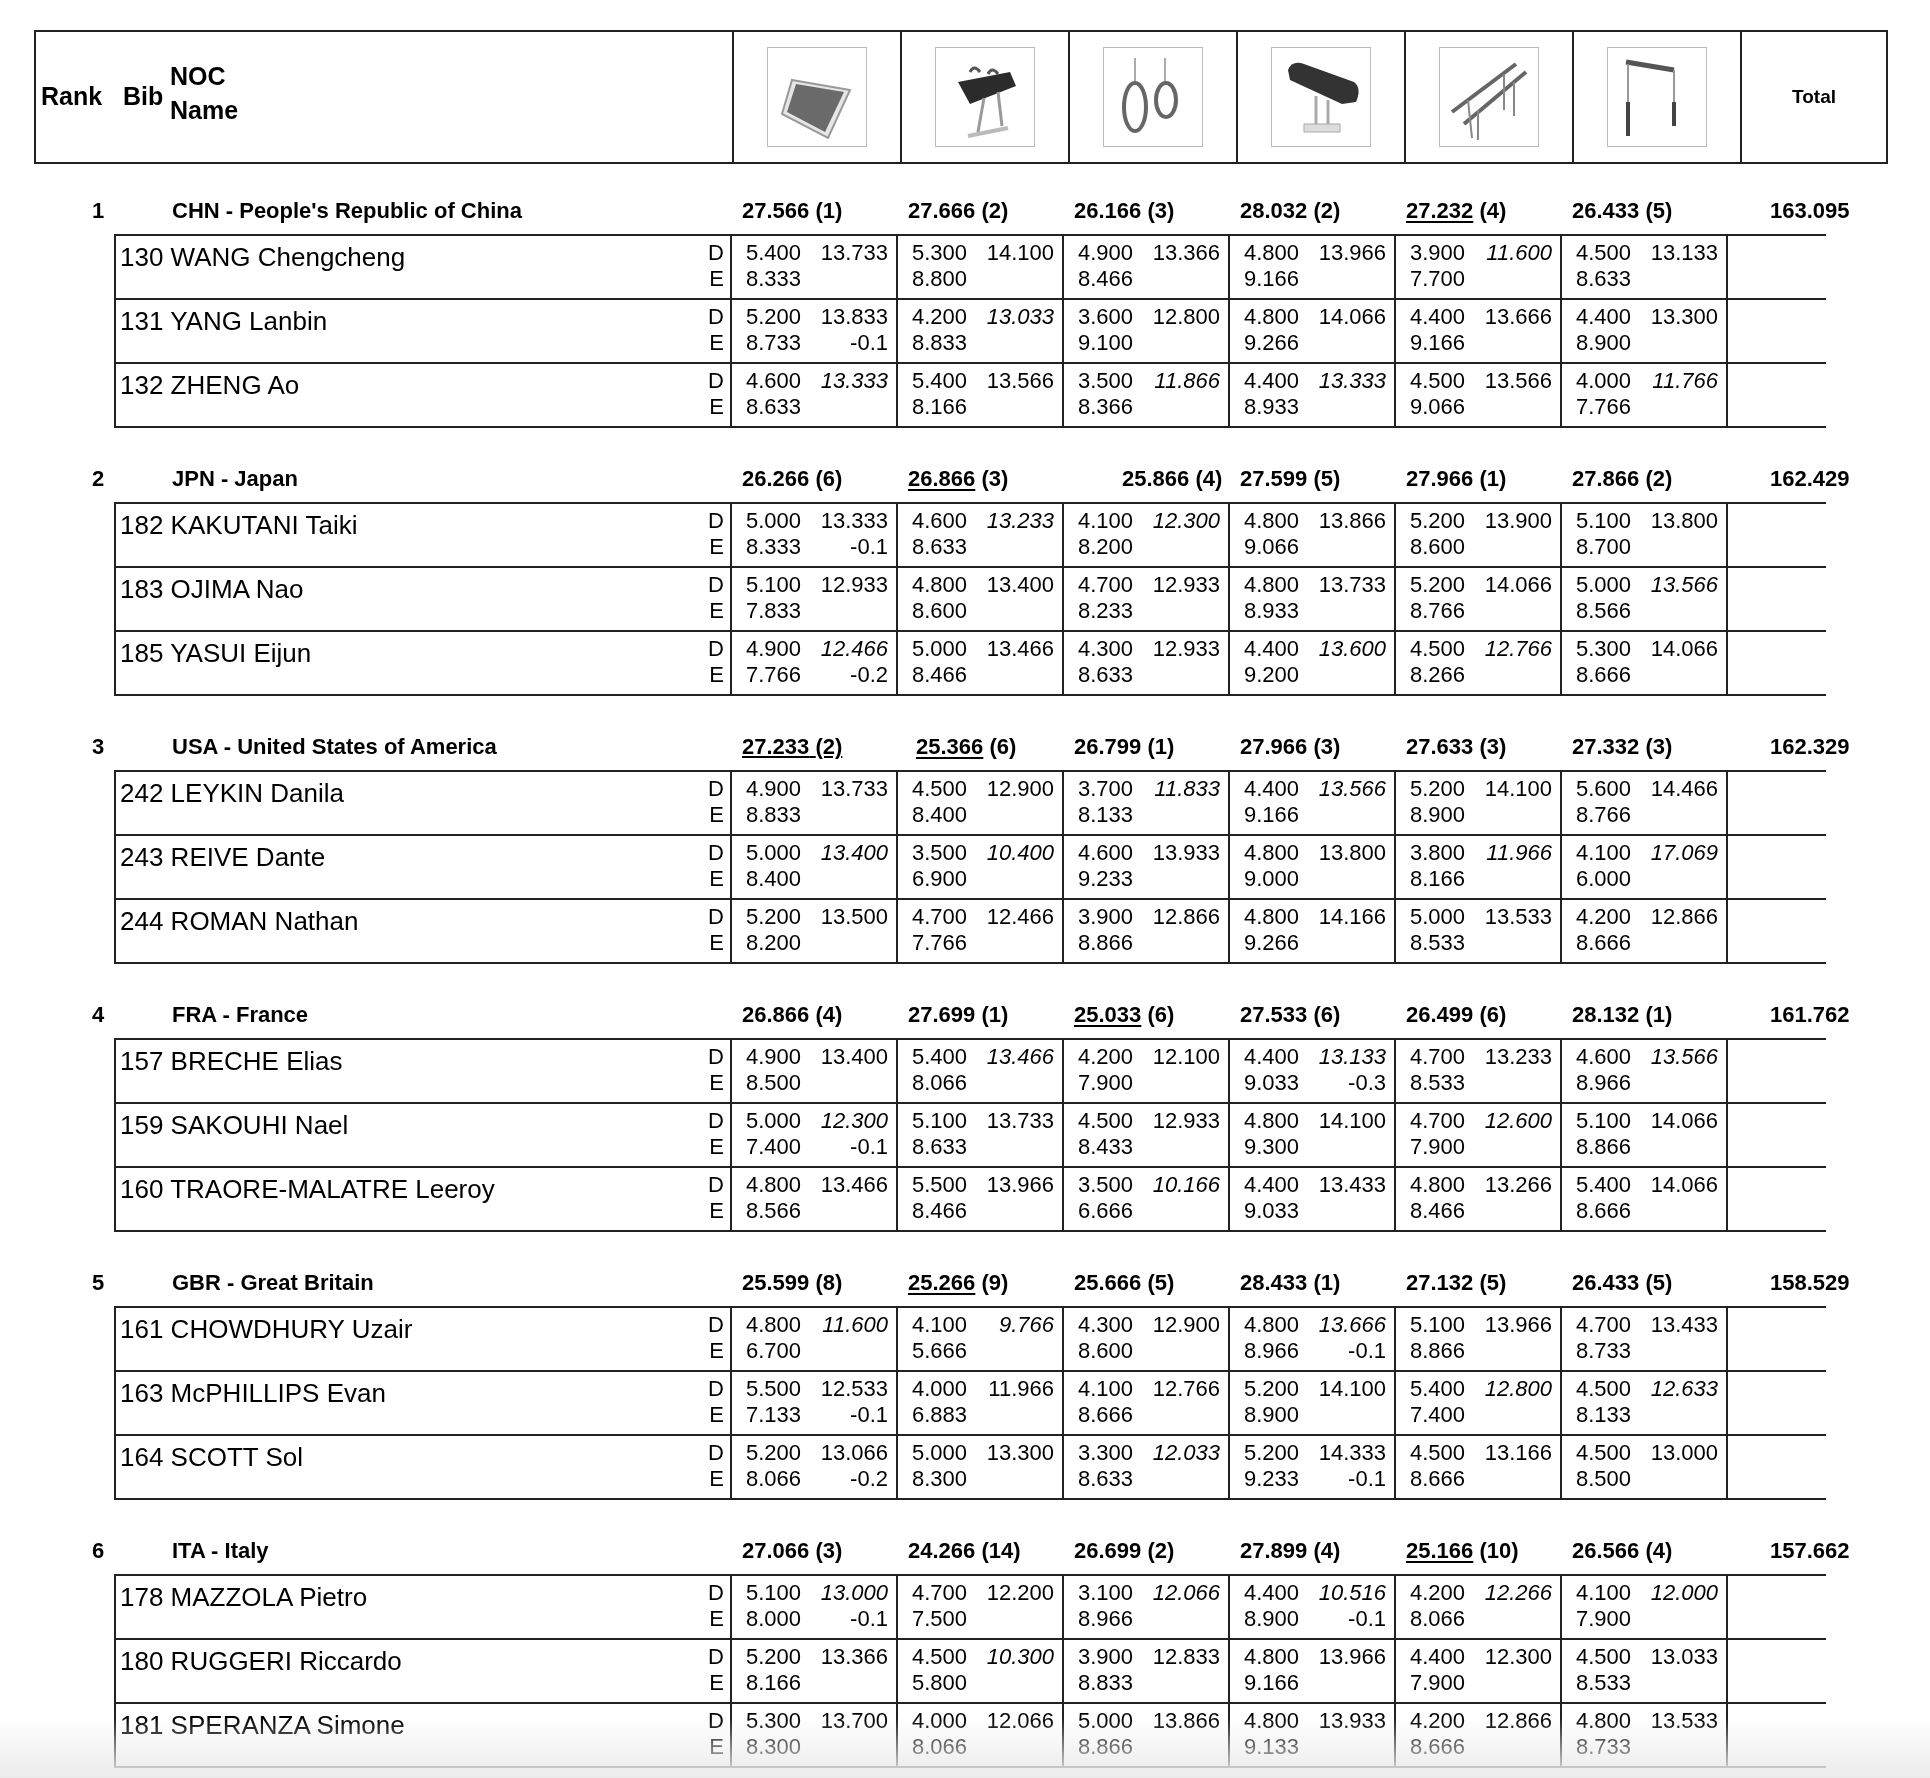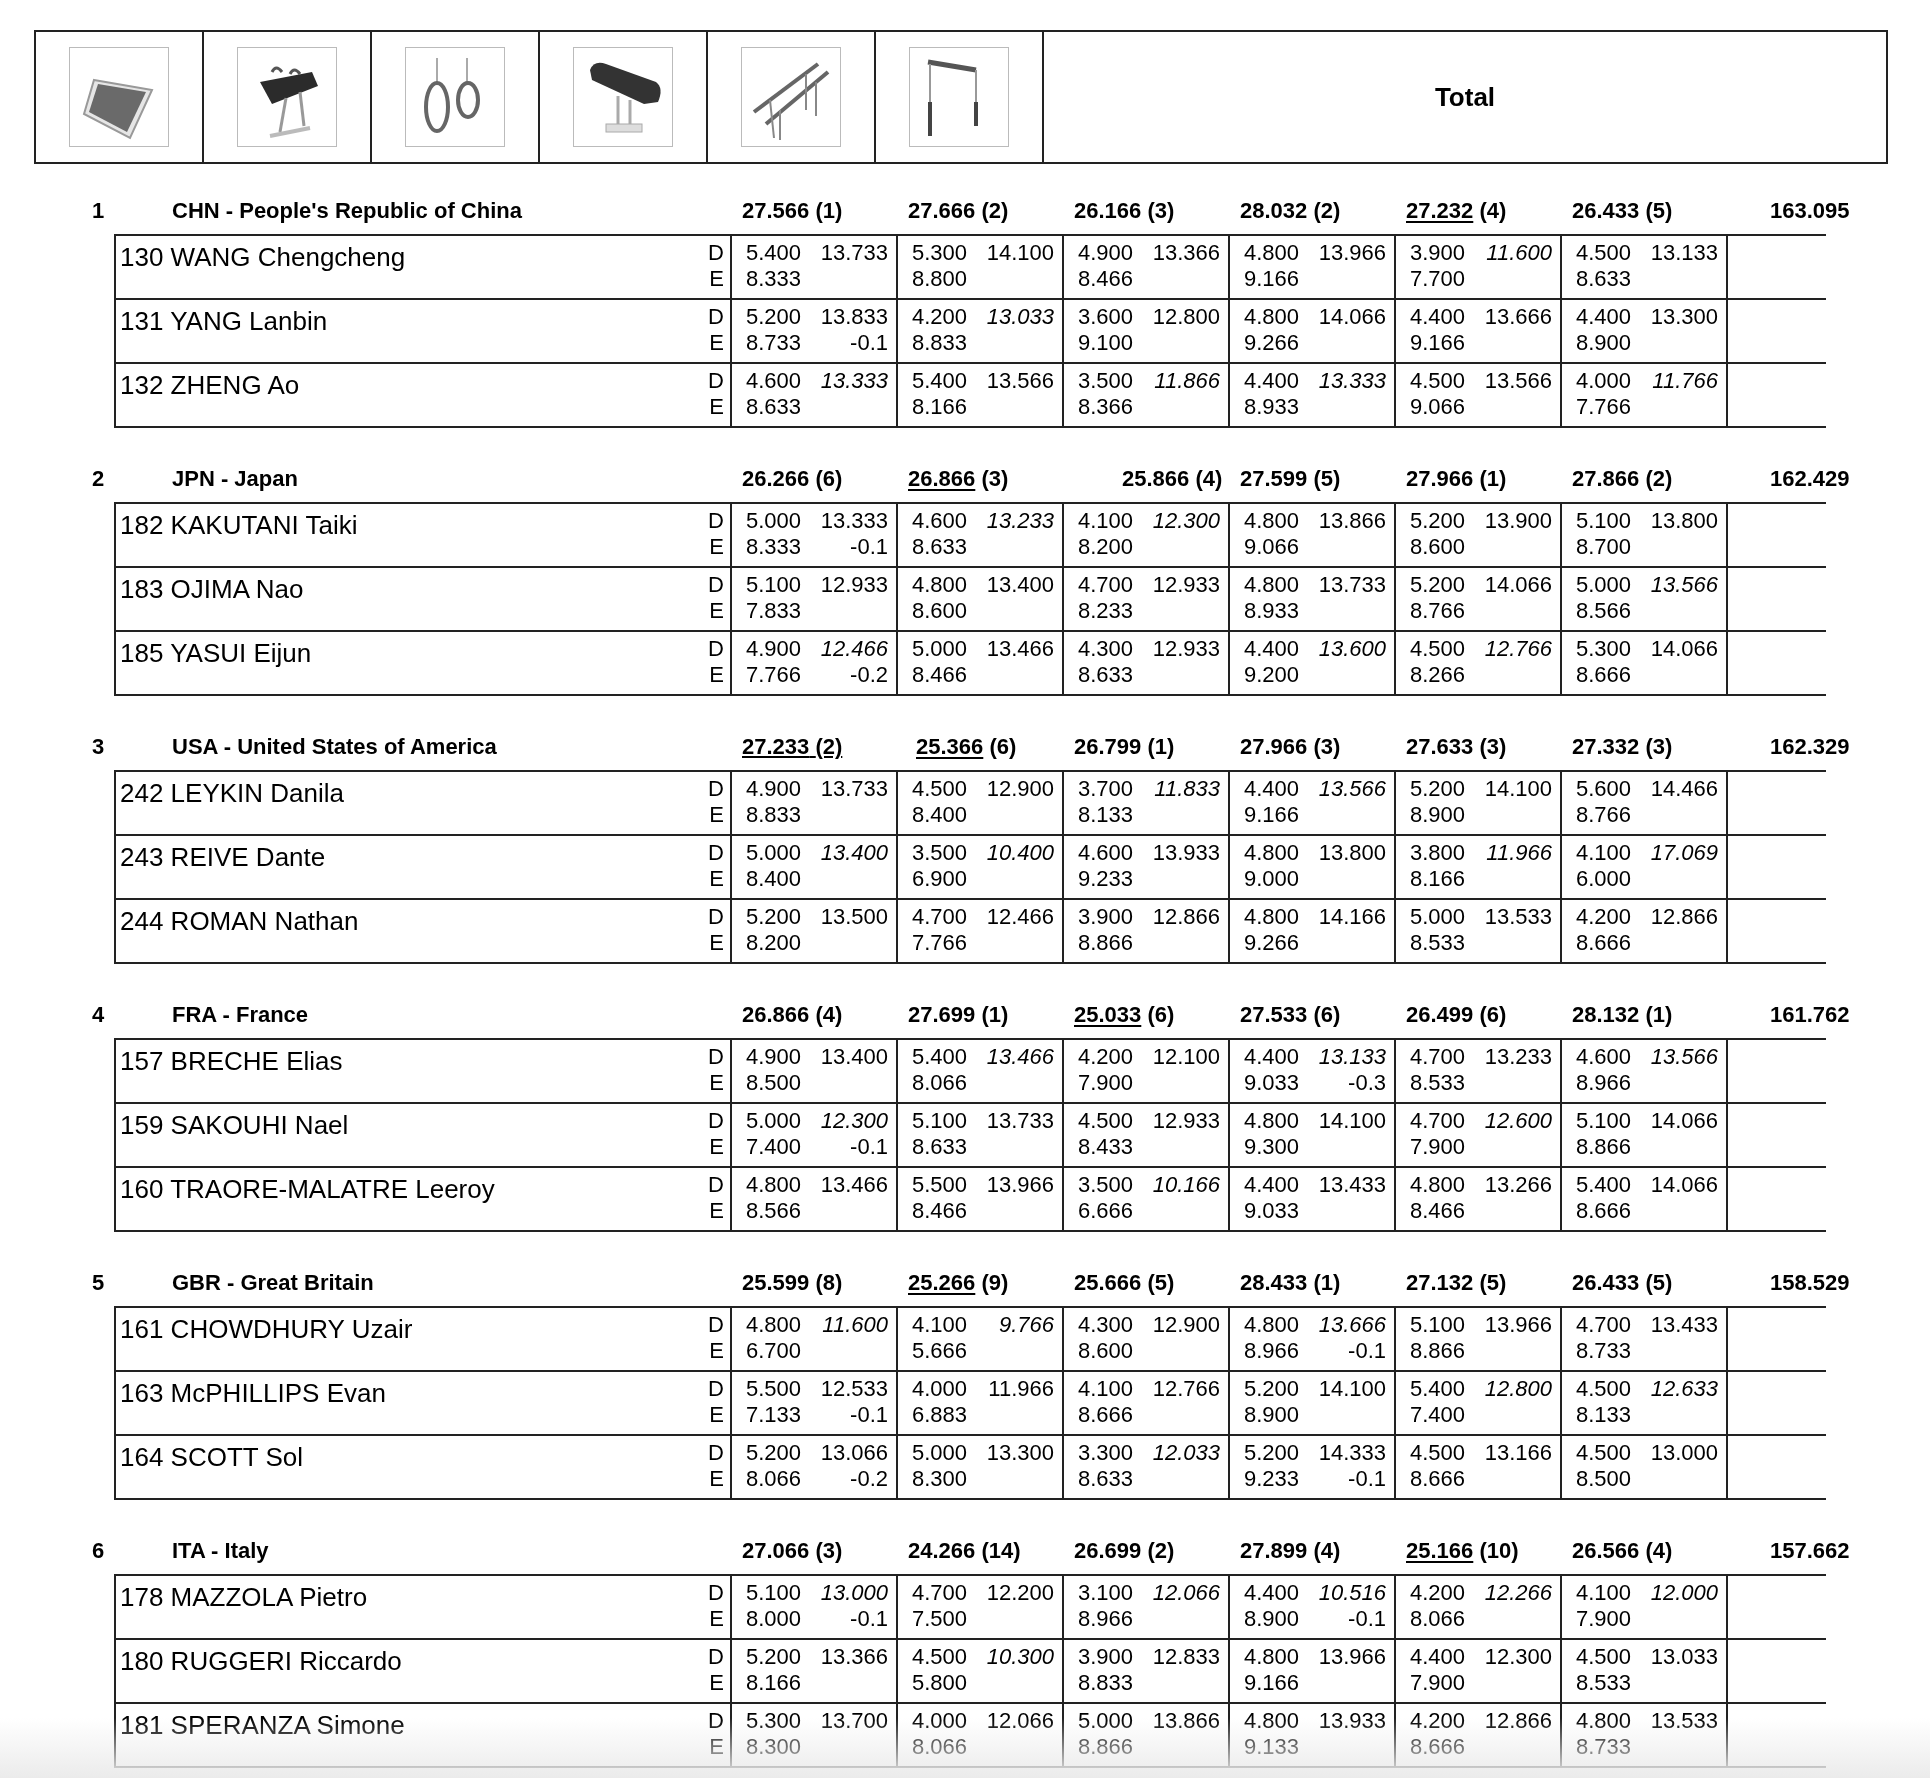"Rank" div.h-left { html: none -> <div> <span>Rank</span> <span>Bib</span> <span>NOC</span> <span>Name</span> </div> }
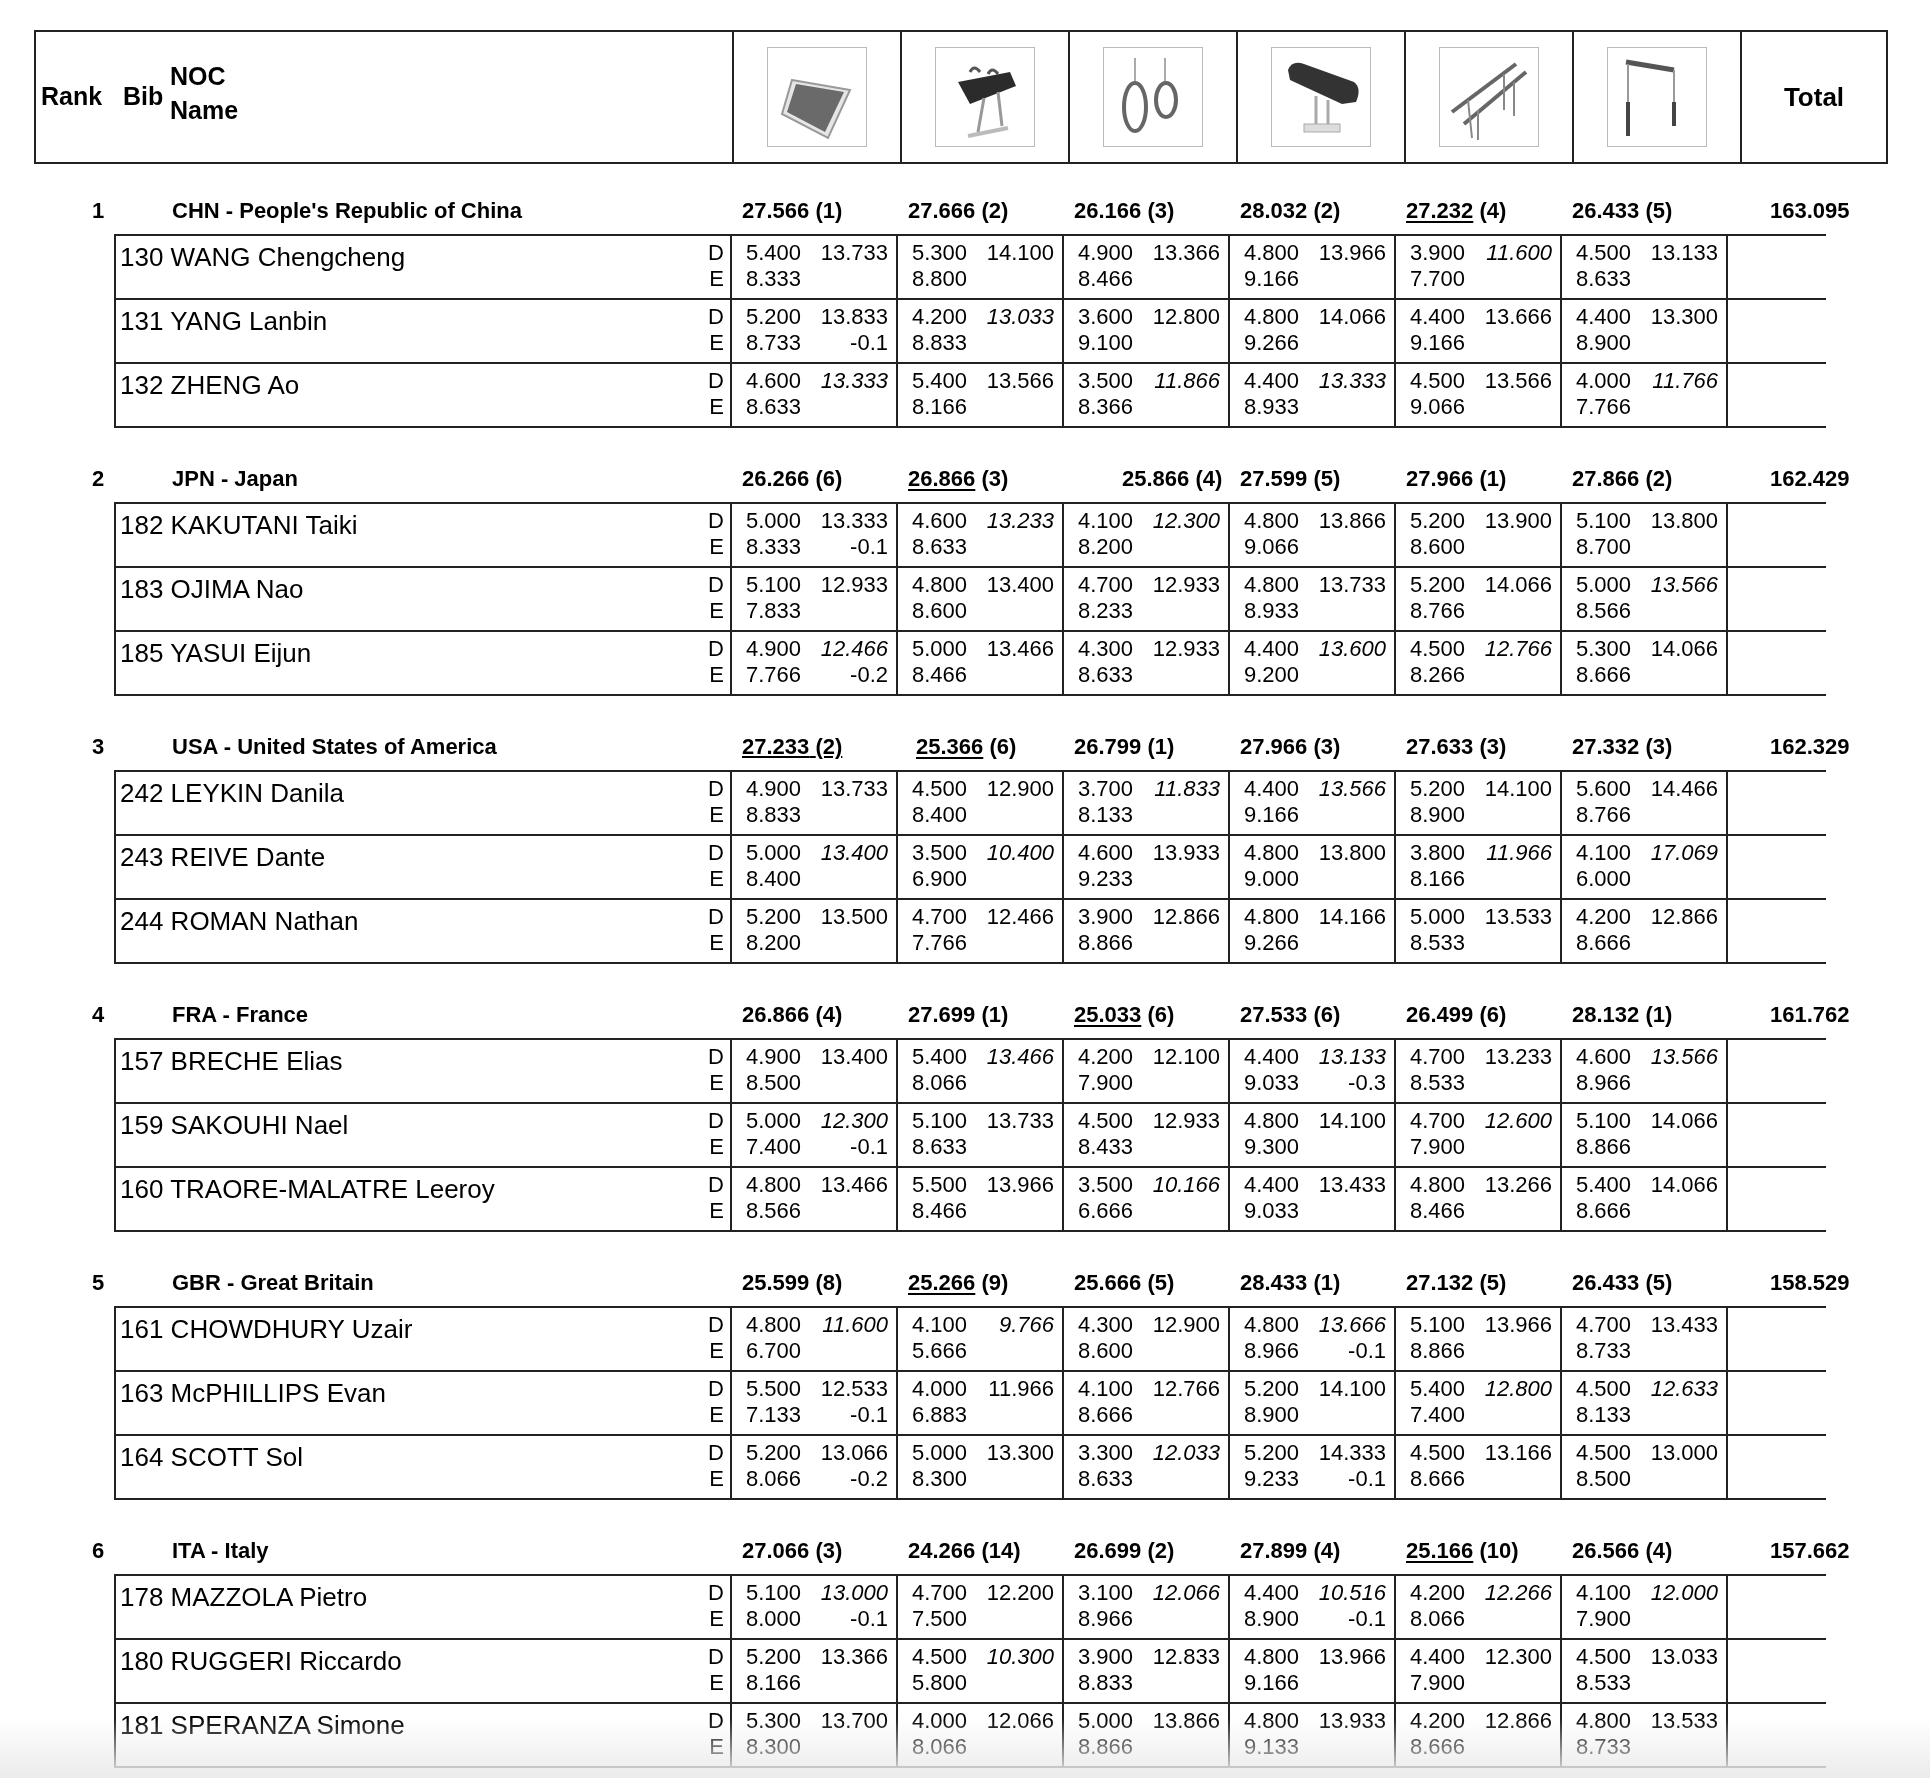"Total" .h-total { font-size: 26px -> 19px }
